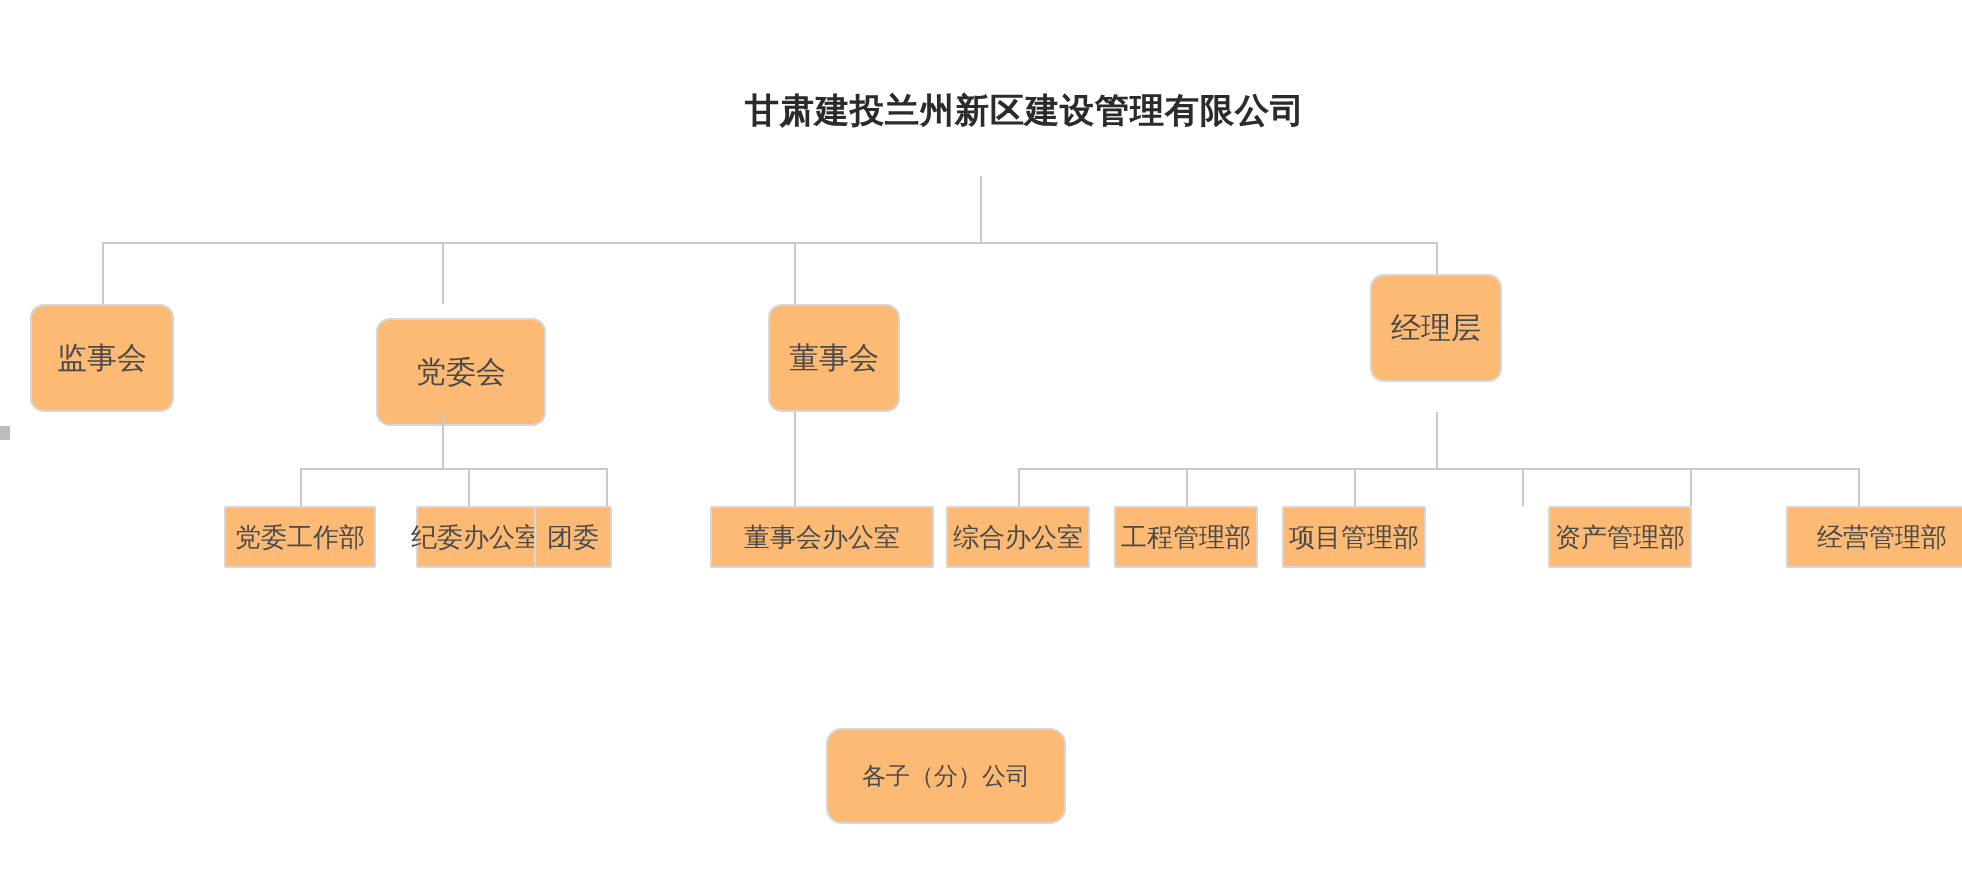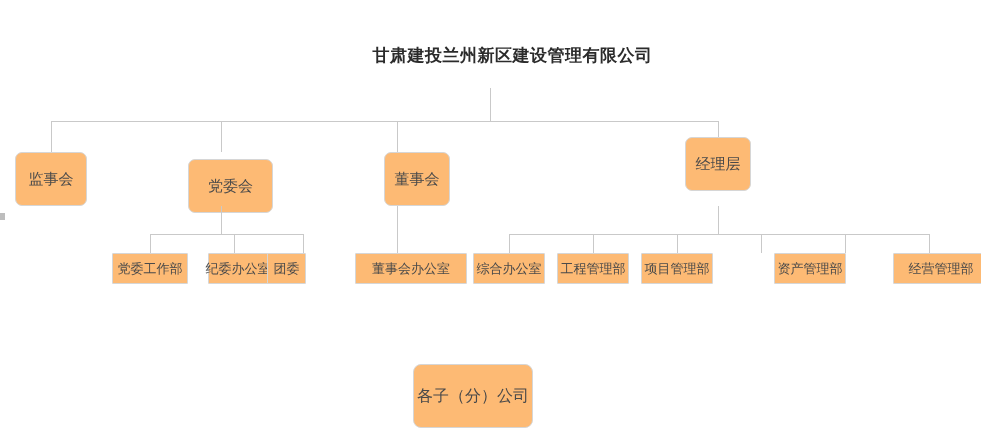"各子（分）公司" .subsidiary { font-size: 16px -> 12px; height: 64px -> 48px }
